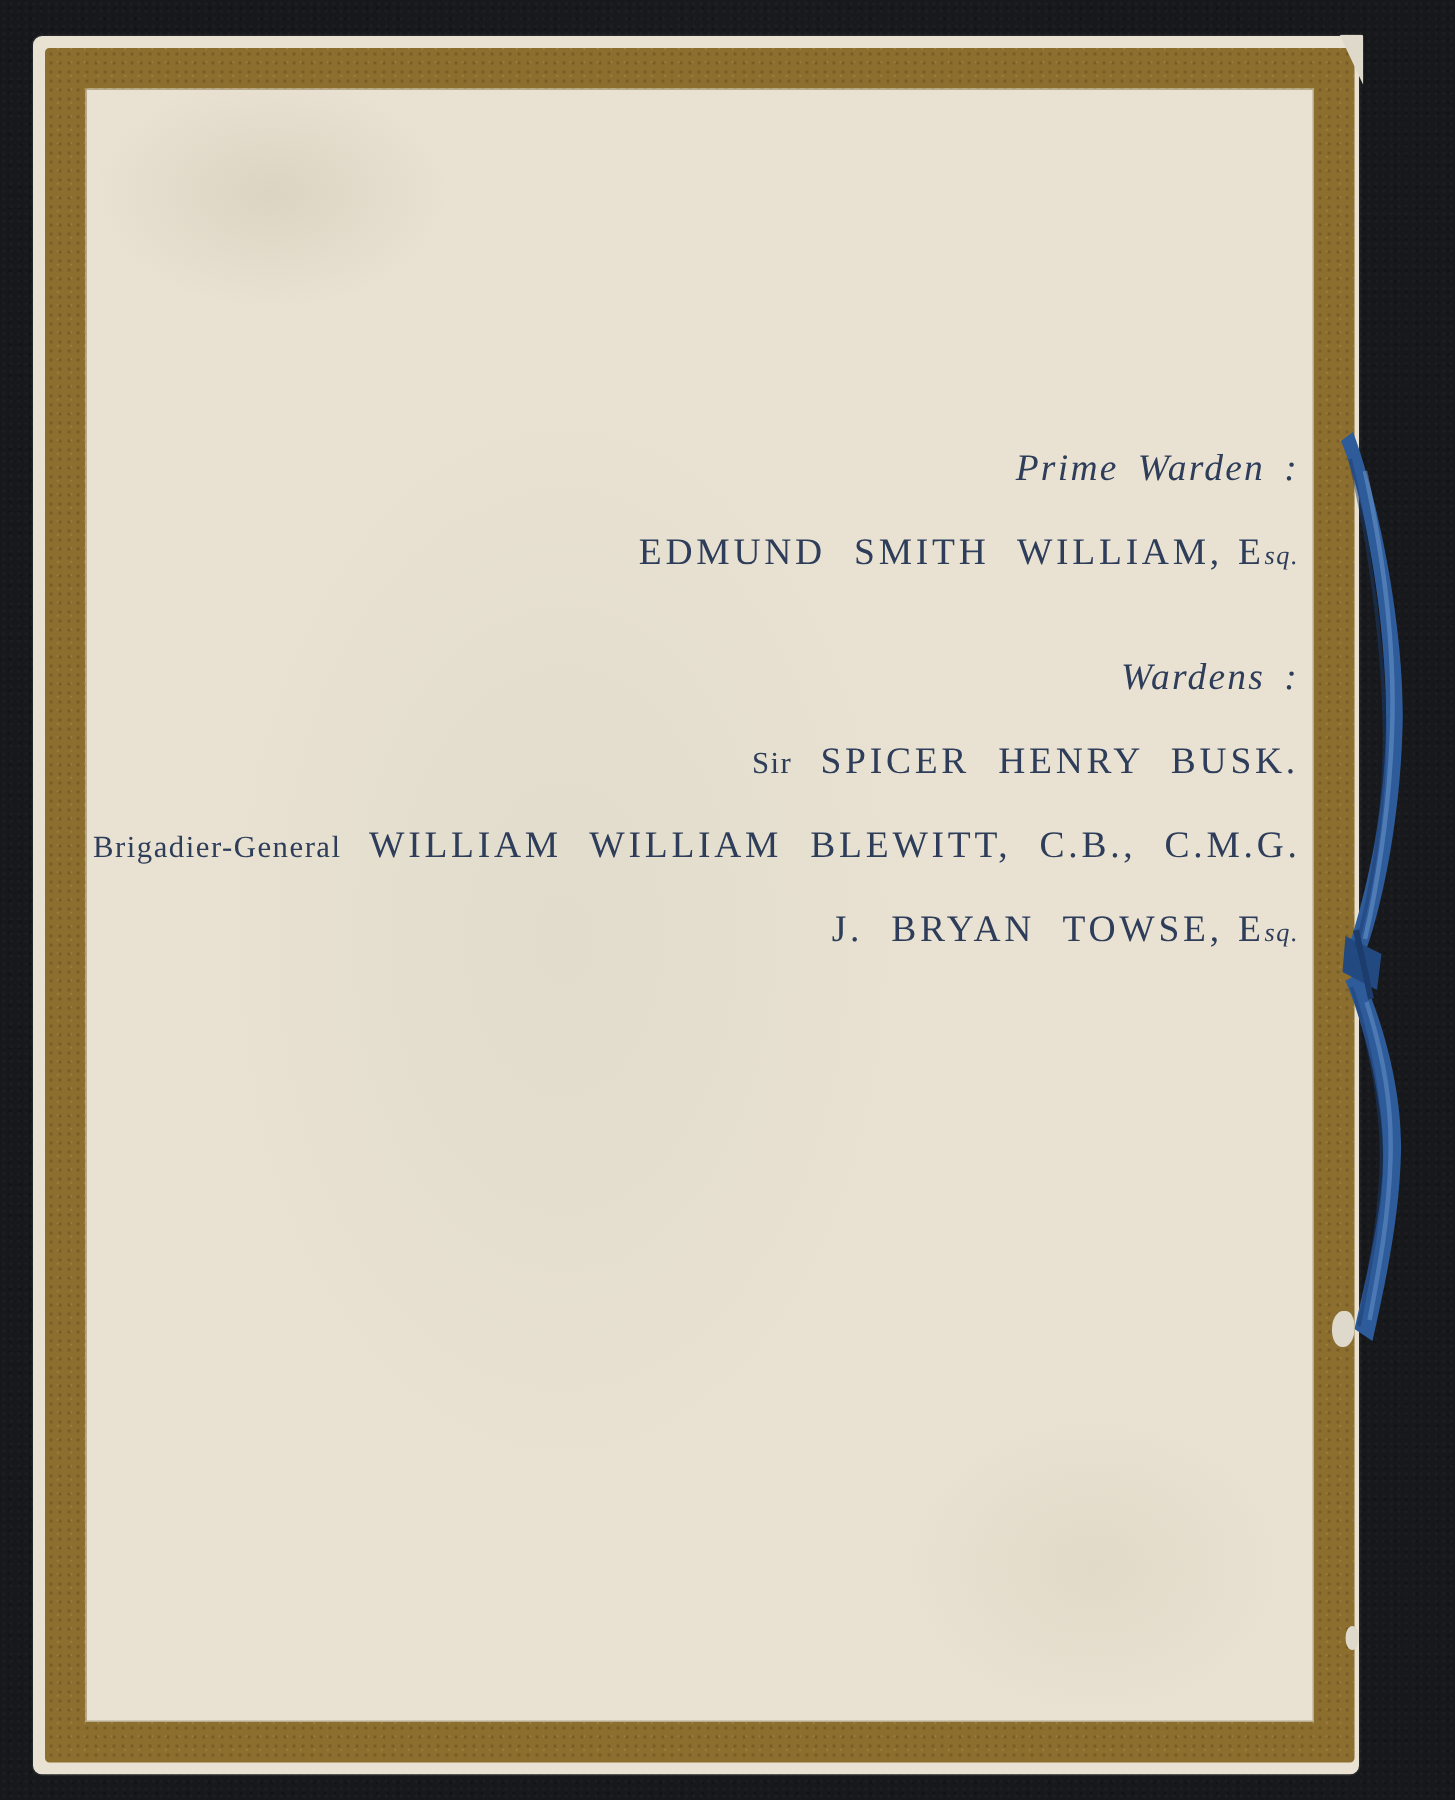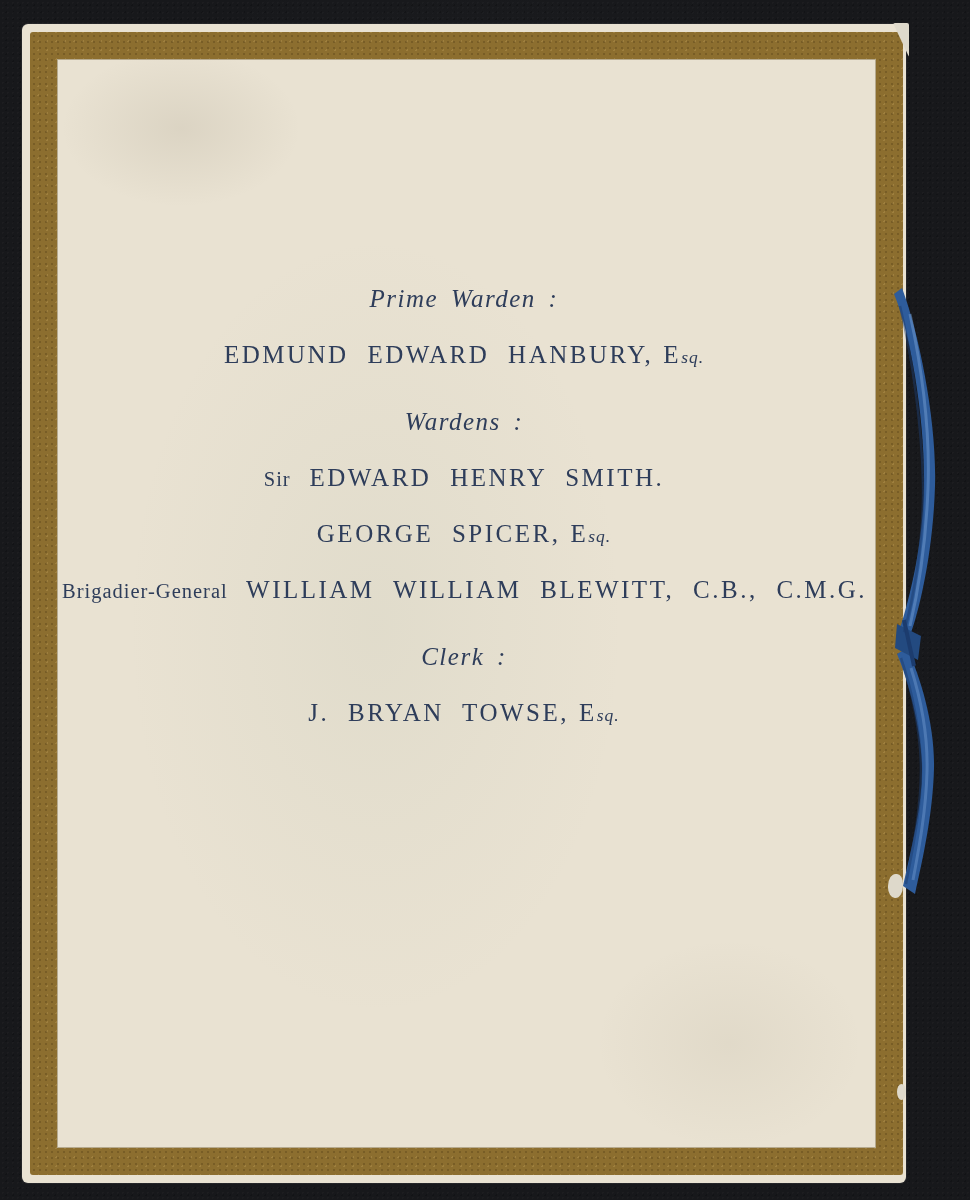"Prime Warden :" .text-block { text-align: center -> right; top: 258px -> 272px }
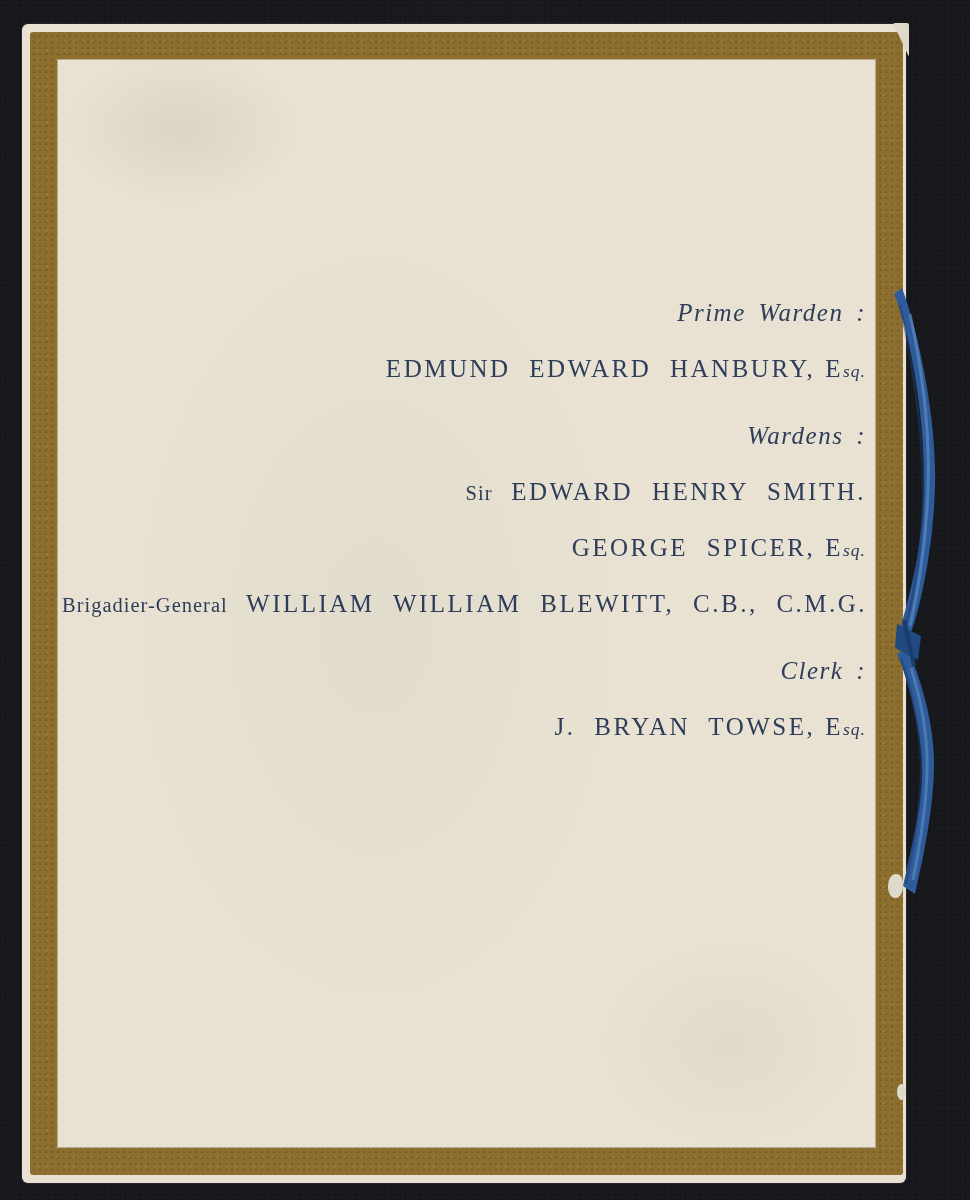"EDMUND EDWARD HANBURY," span { text: EDWARD HANBURY -> SMITH WILLIAM }
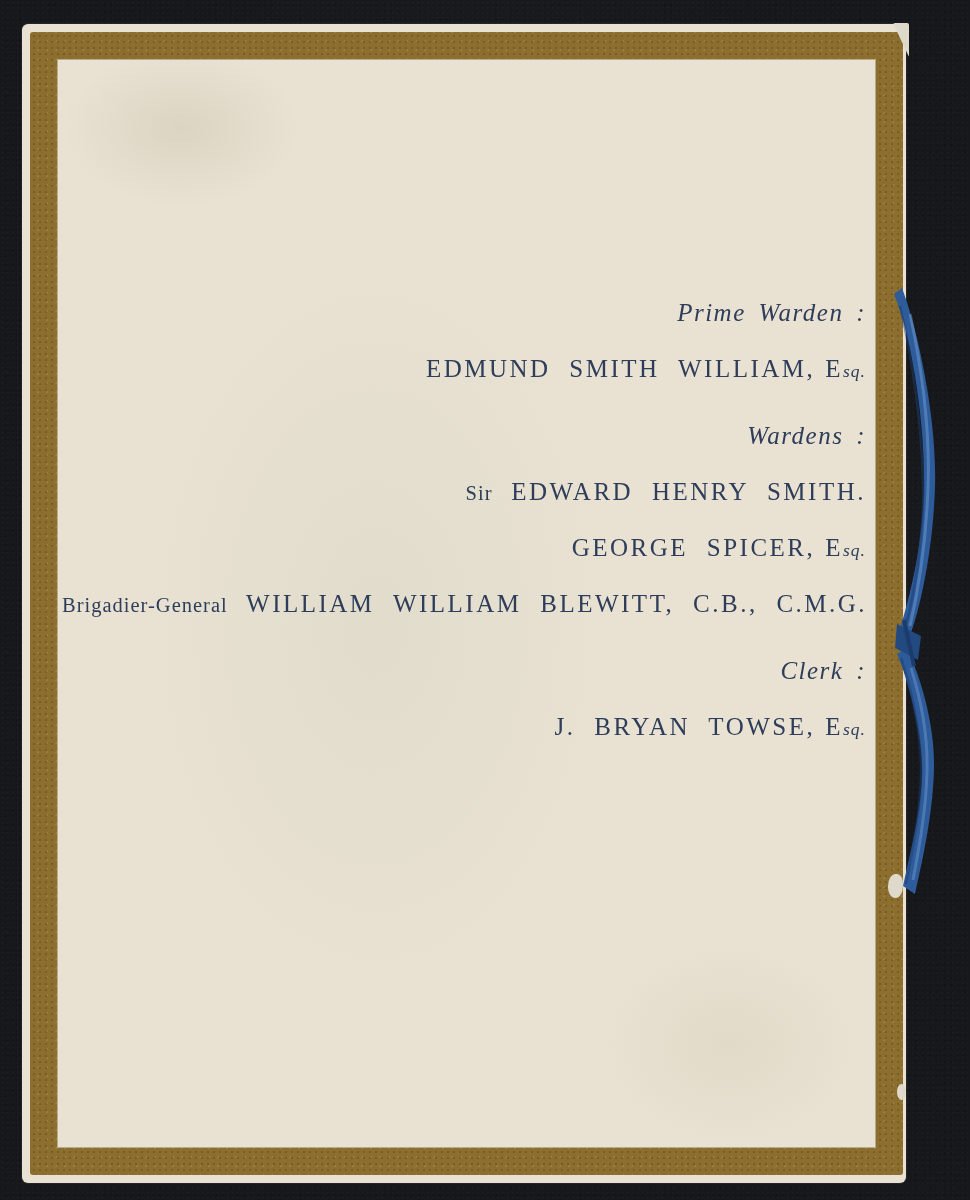"Wardens :" .mt-heading { margin-top: 33px -> 49px }
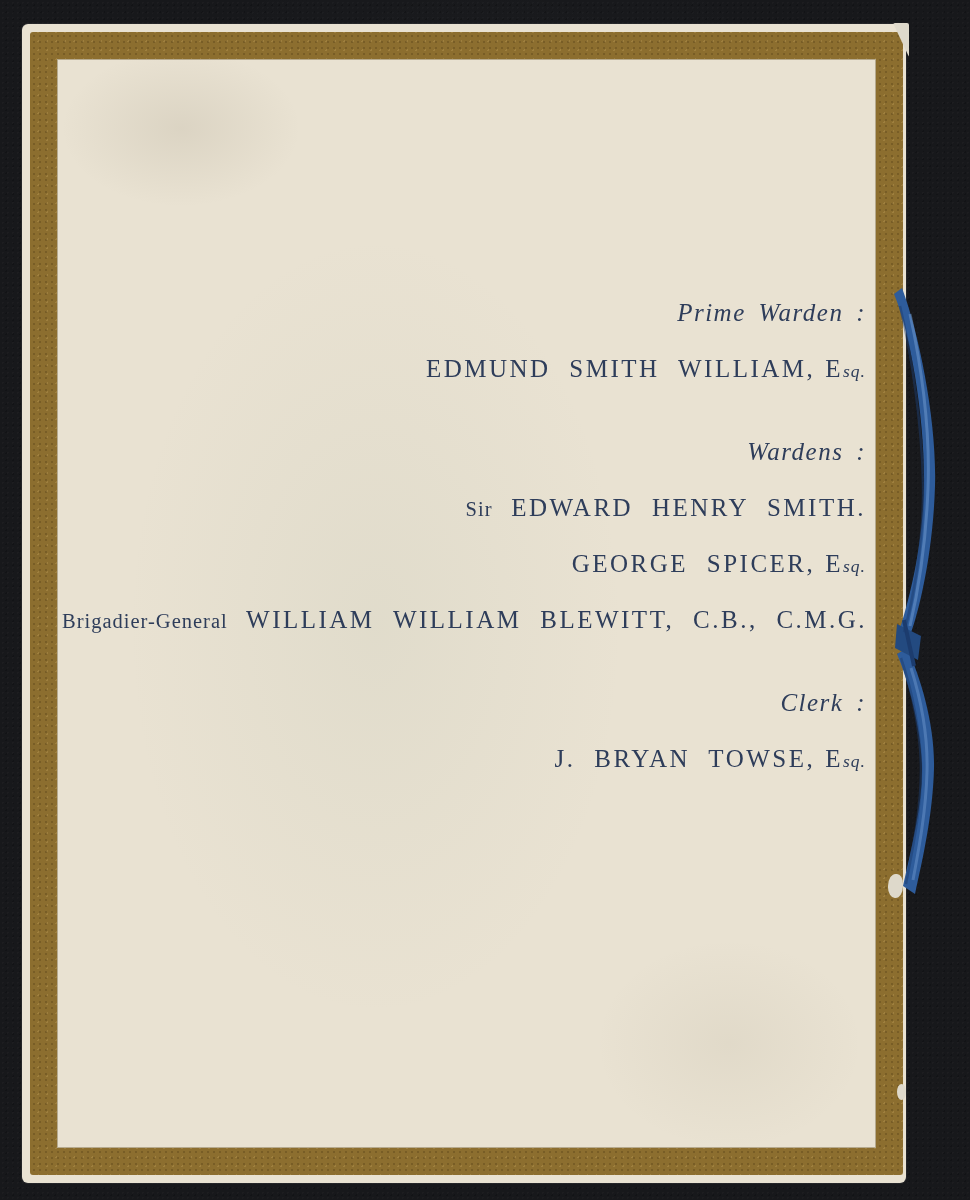"EDWARD HENRY SMITH." span { text: EDWARD HENRY SMITH -> SPICER HENRY BUSK }
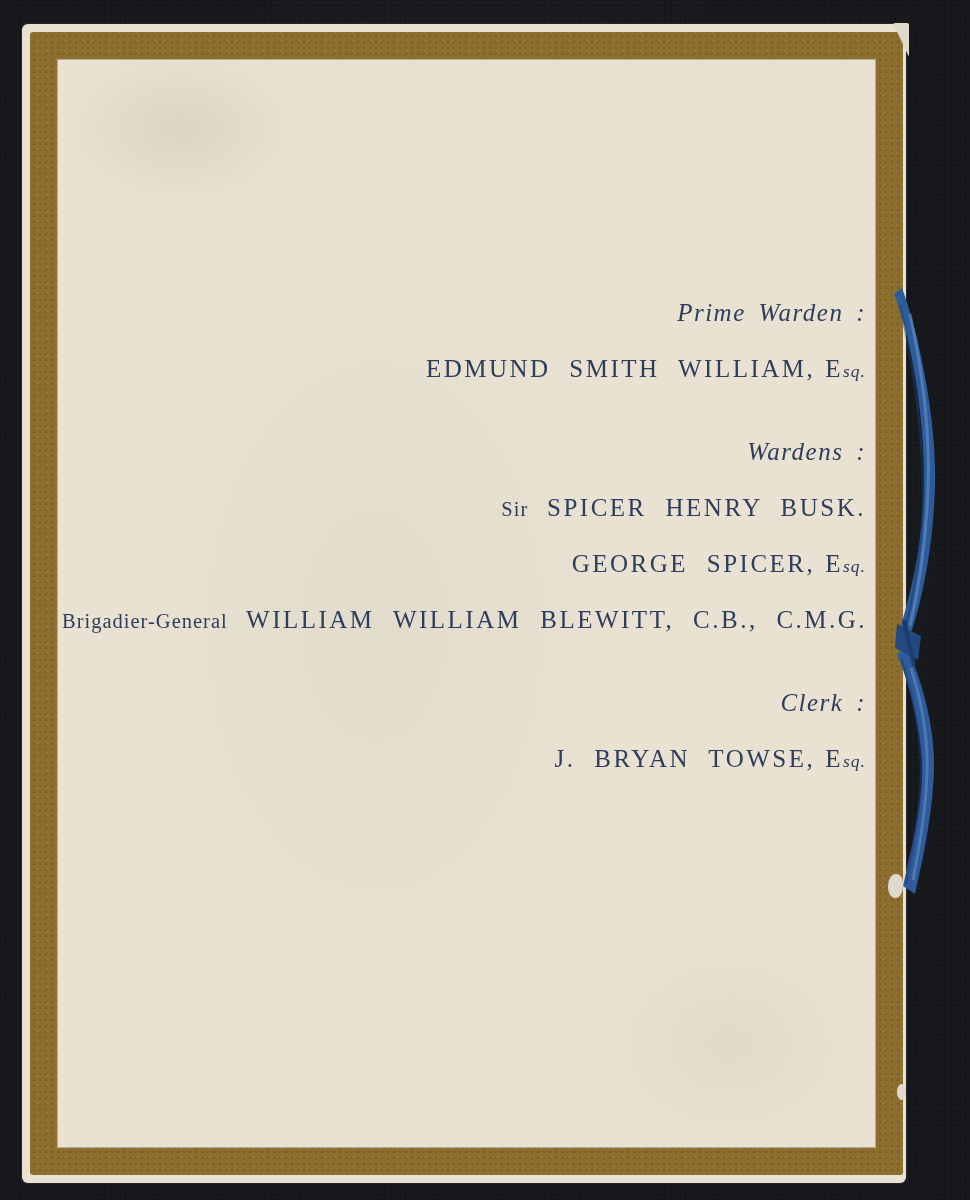"GEORGE SPICER, Esq." div.line { html: <div> <span>GEORGE SPICER,</span><span><span>E</span><span>sq.</span></span> </div> -> none }
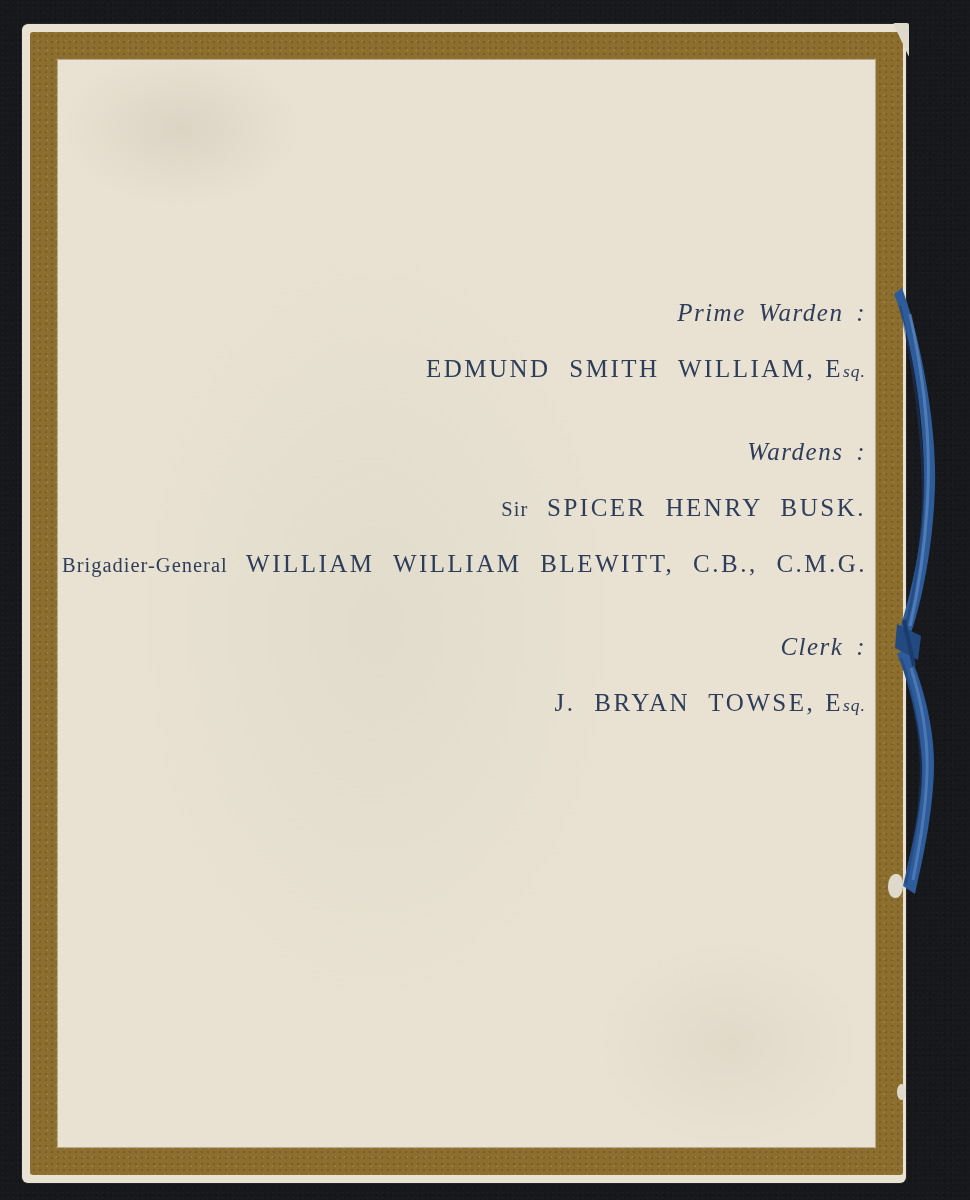"Clerk :" div.line { html: <div>Clerk :</div> -> none }
